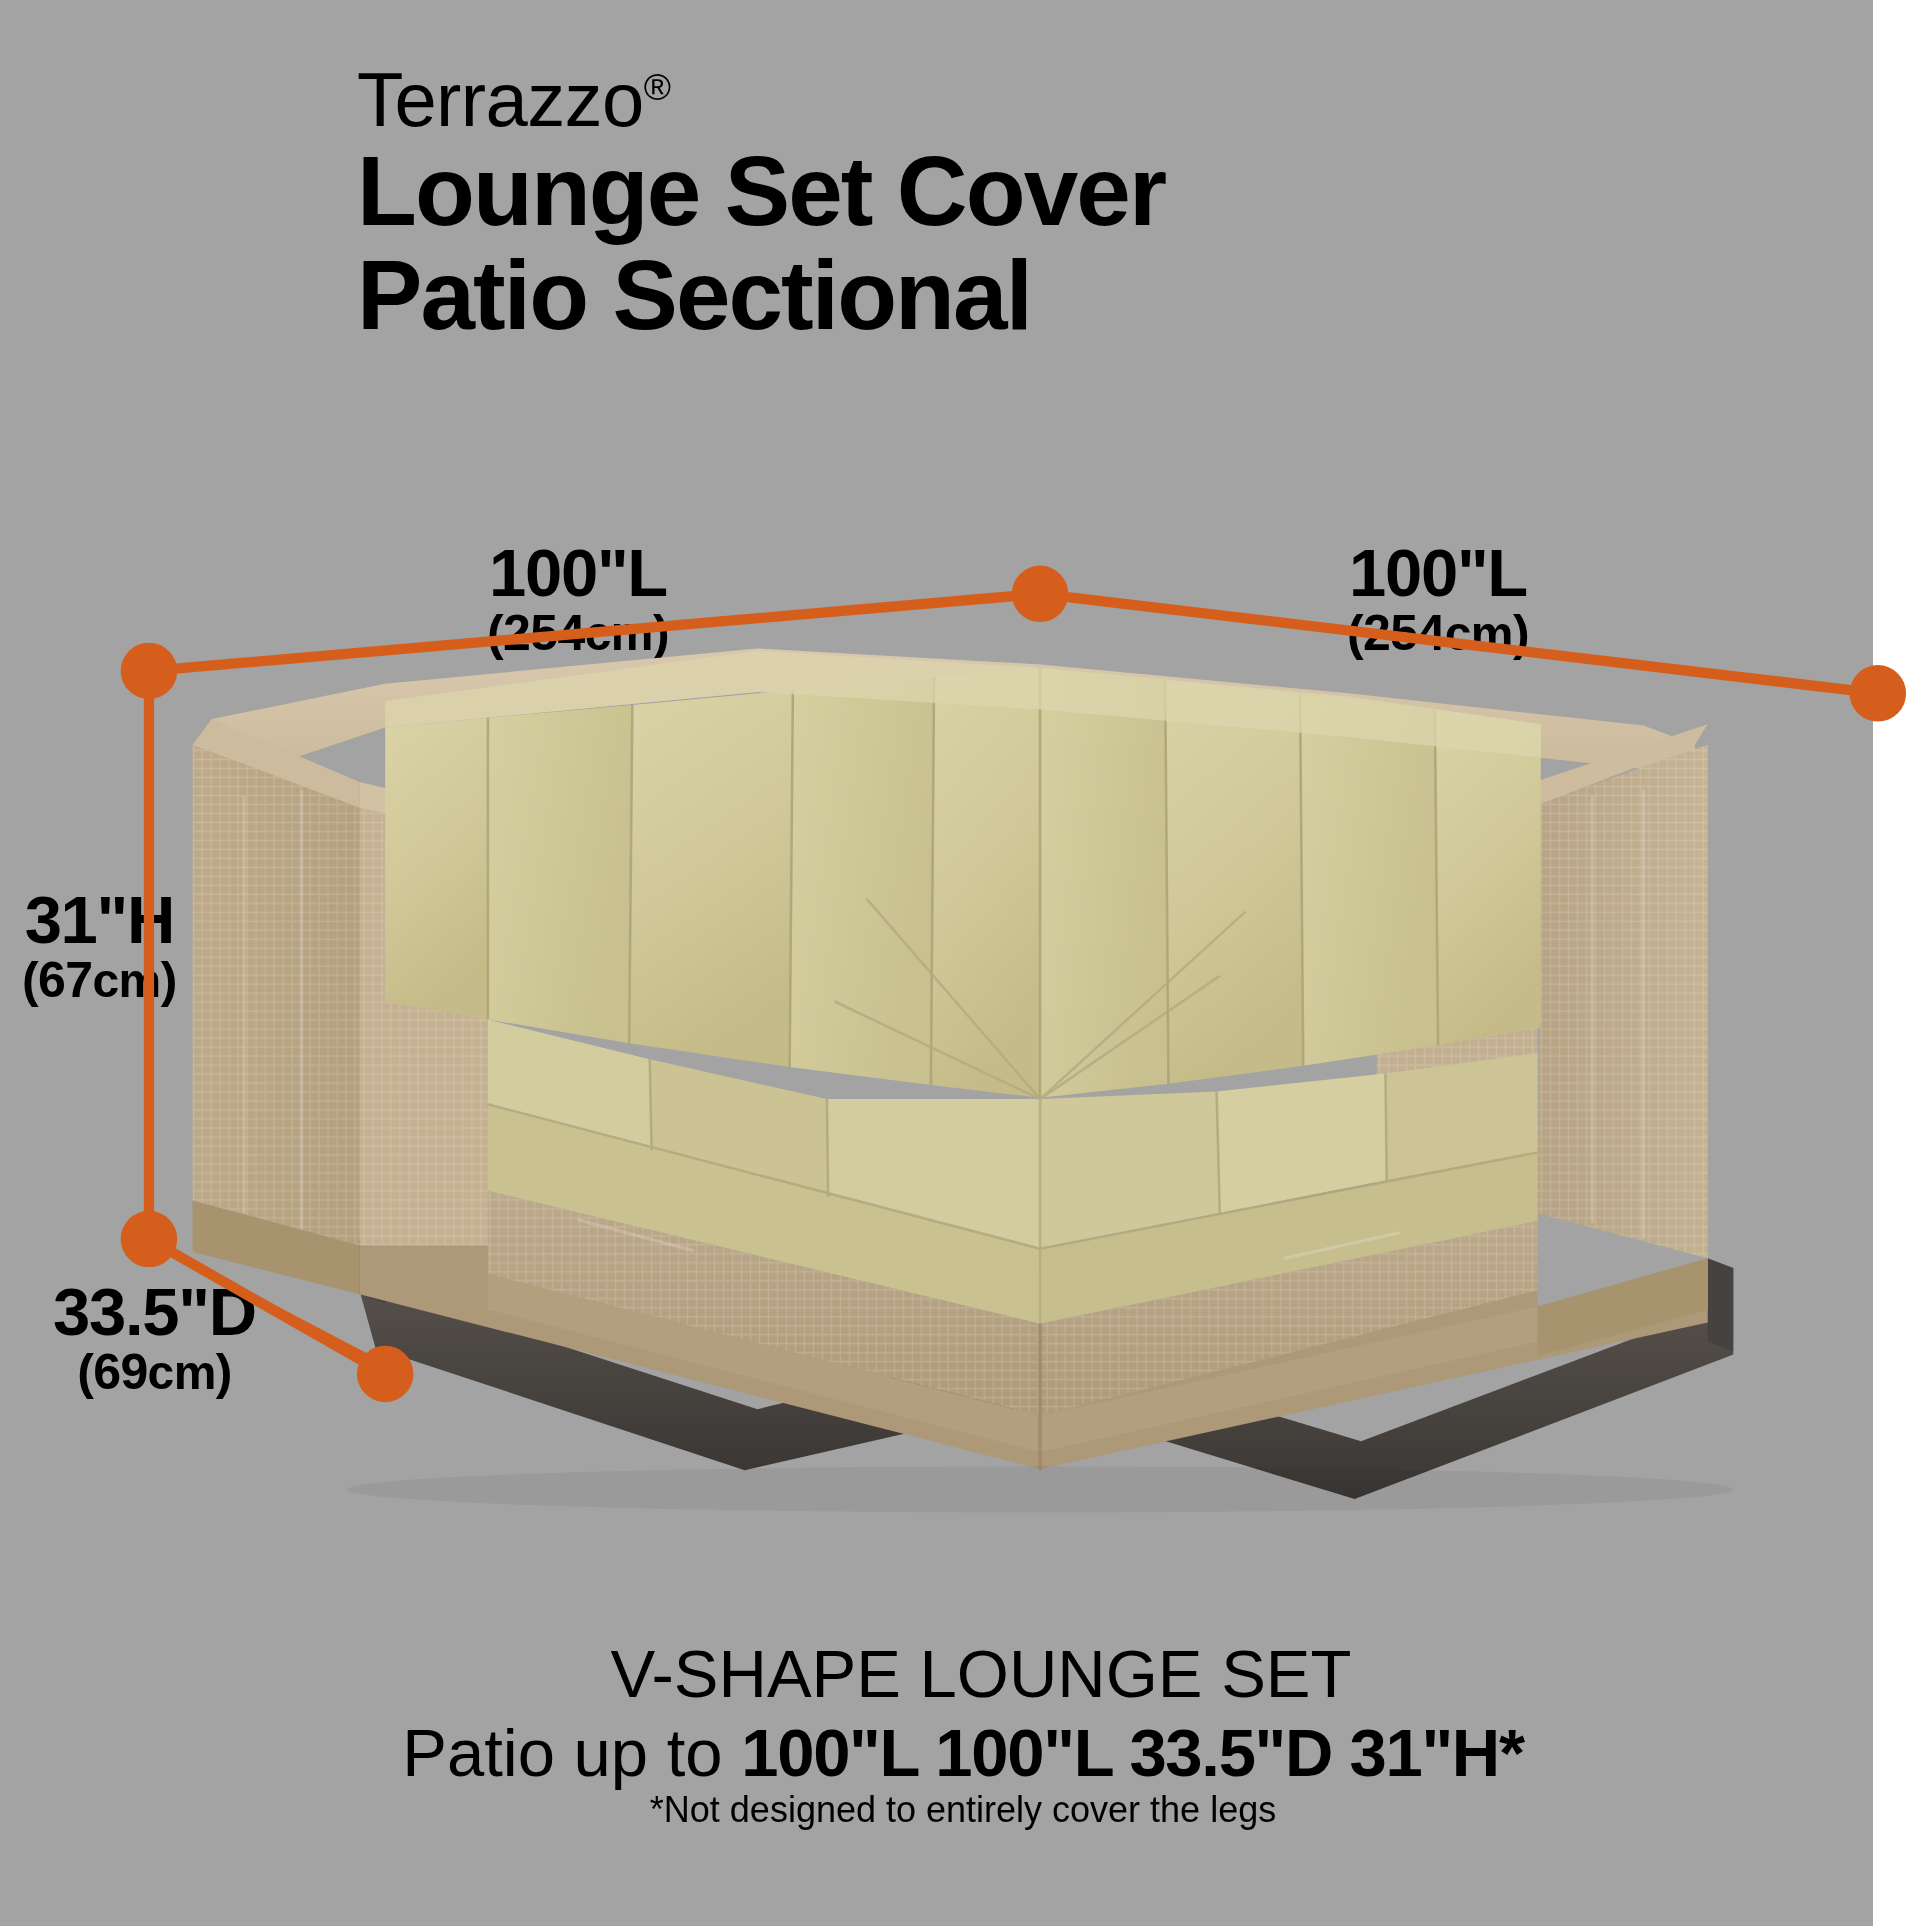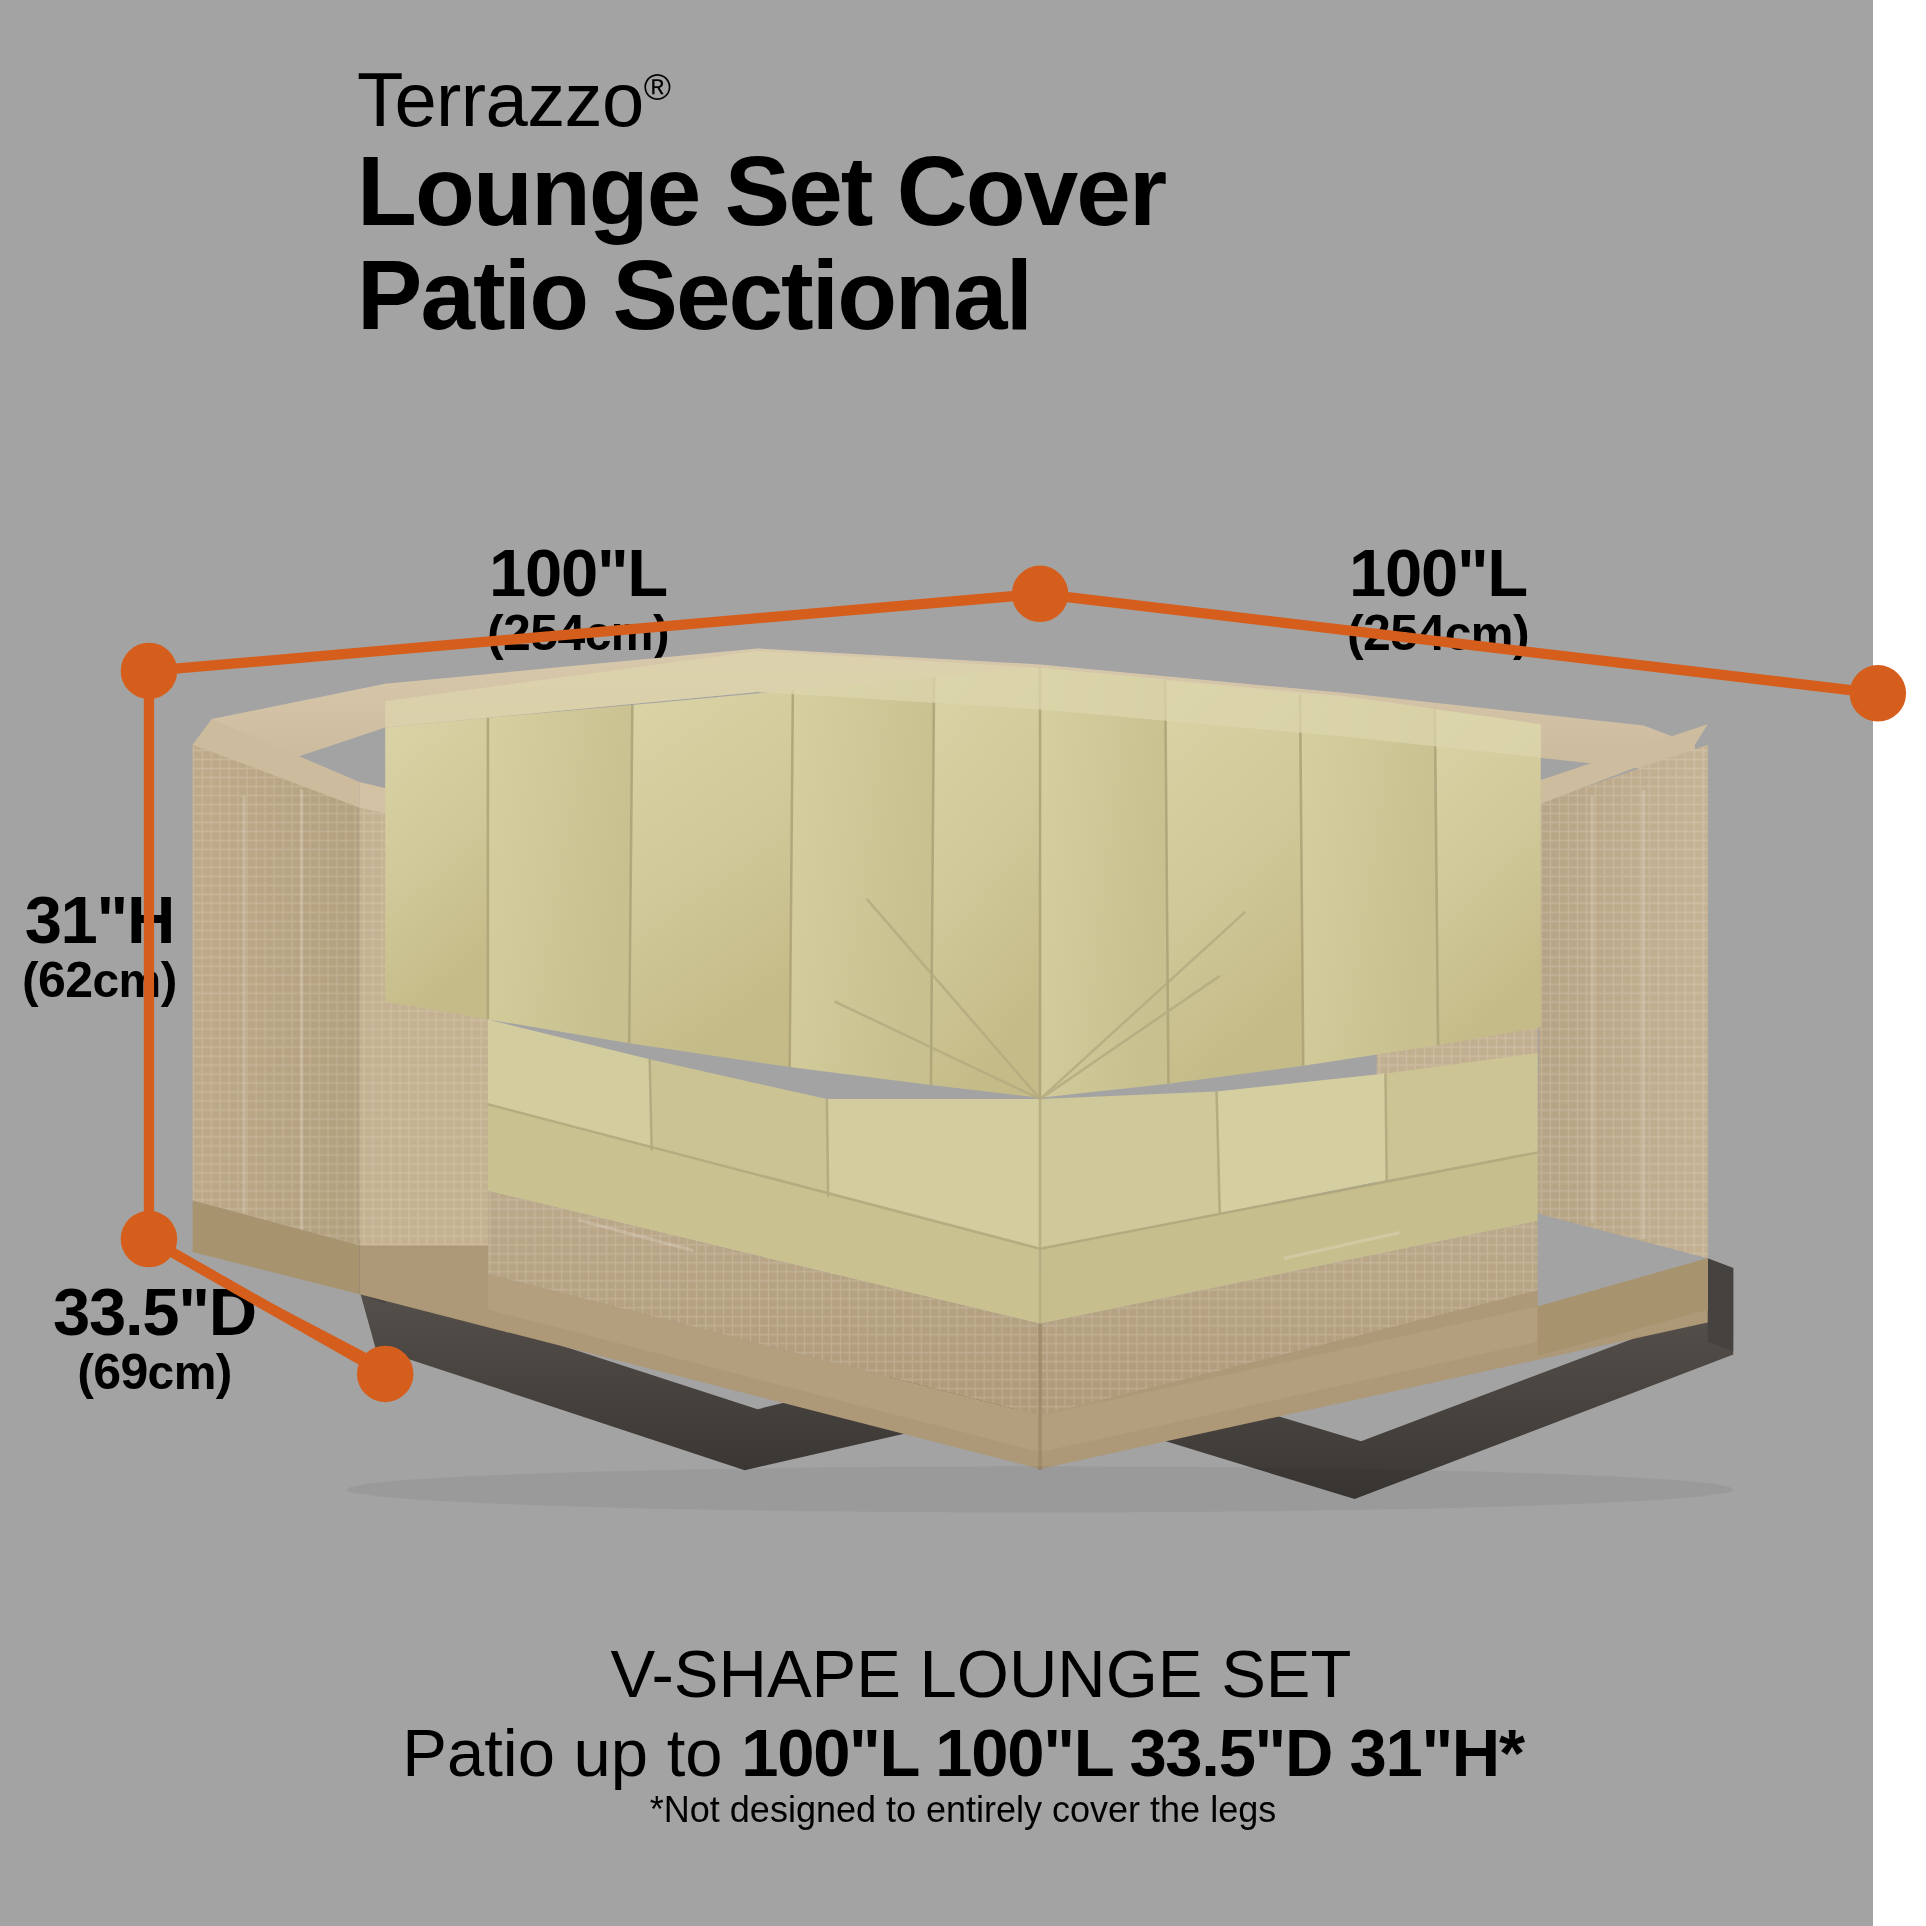"(62" span { text: 62 -> 67 }
